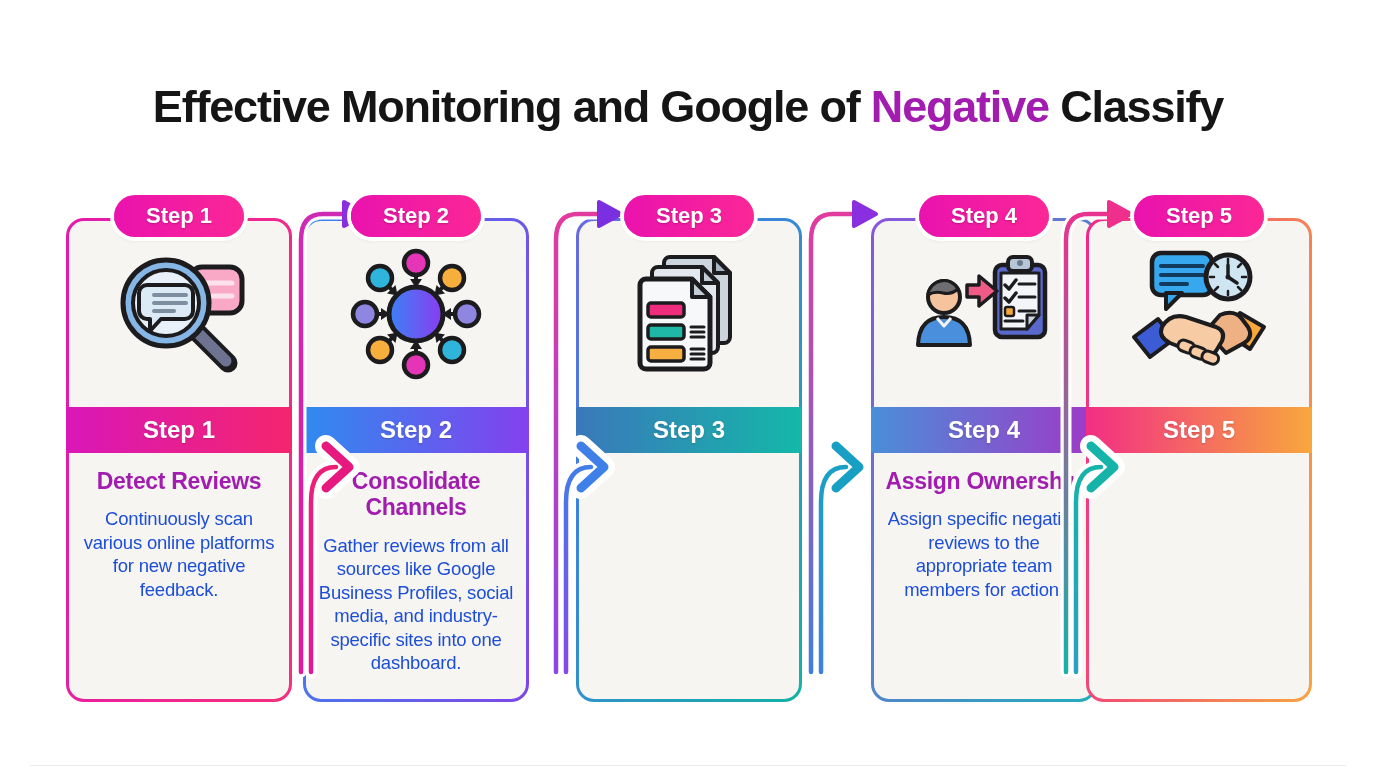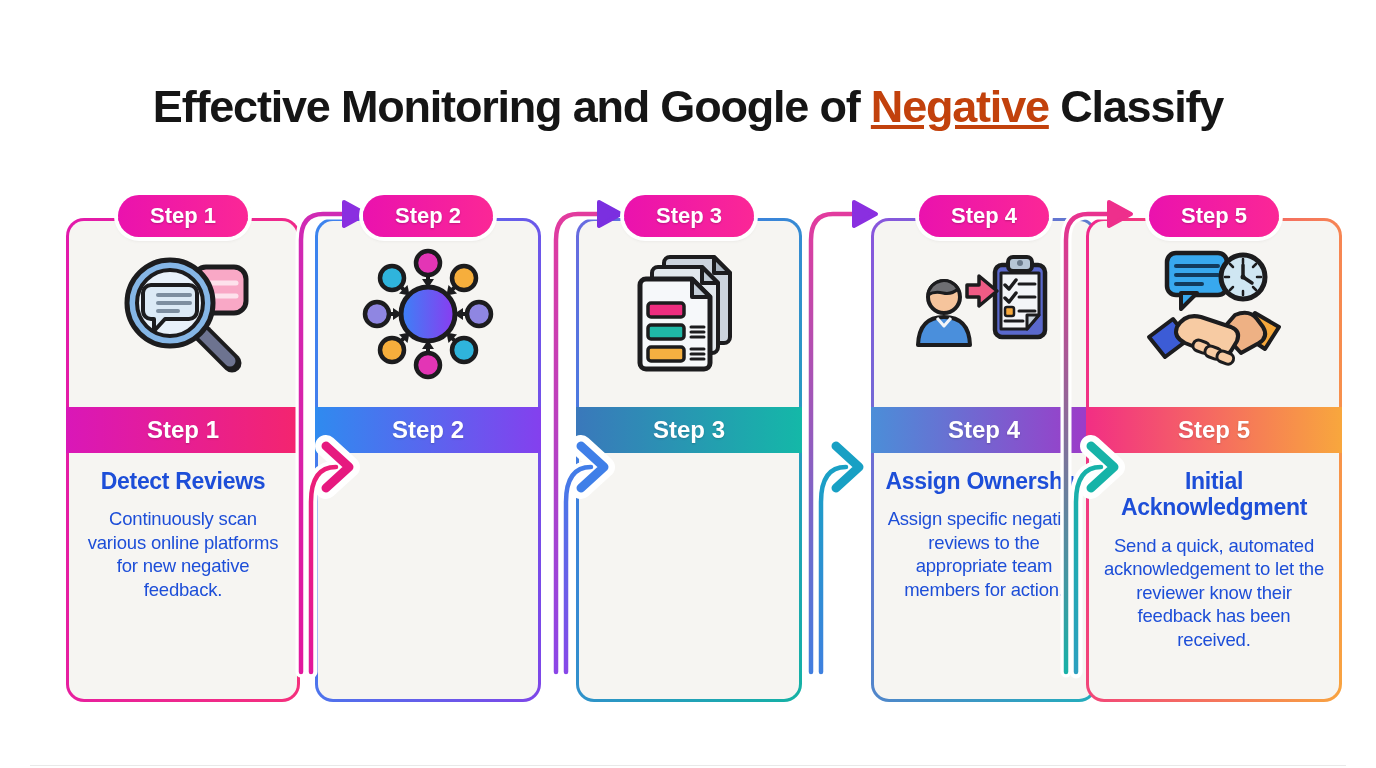"Negative" .main-title .accent { color: #c2410c -> #a21caf; text-decoration: underline -> none }
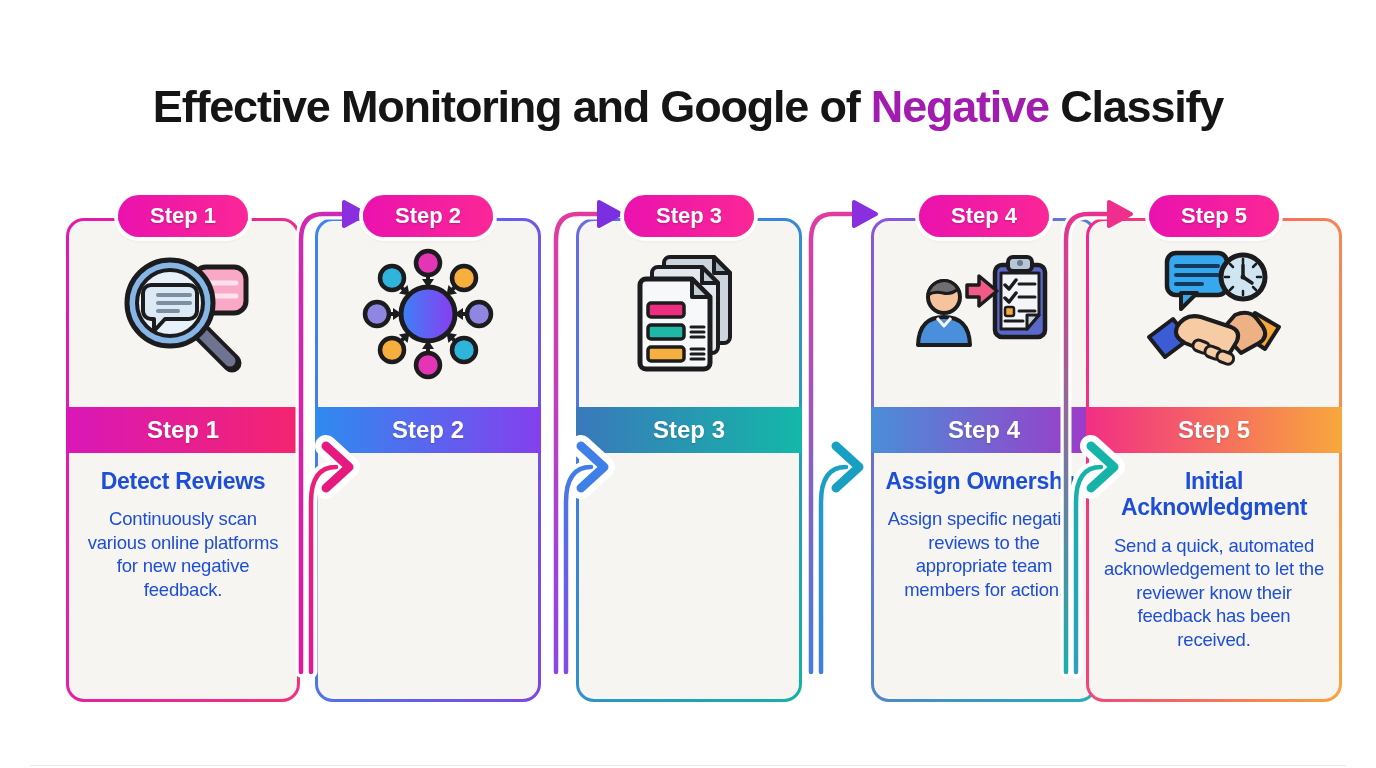"Step 1" .c1 { padding-left: 8px -> none }
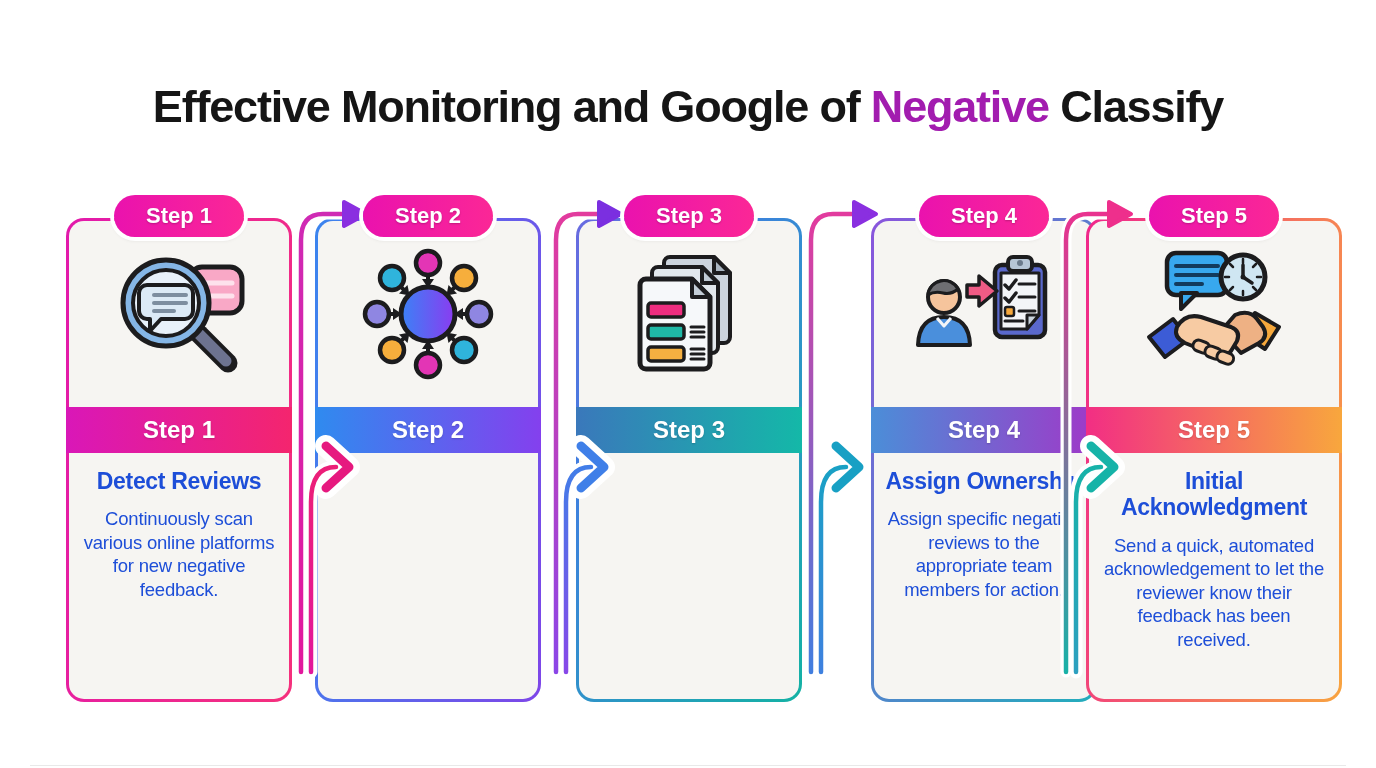"Step 2" .c2 { left: 315px -> 303px }
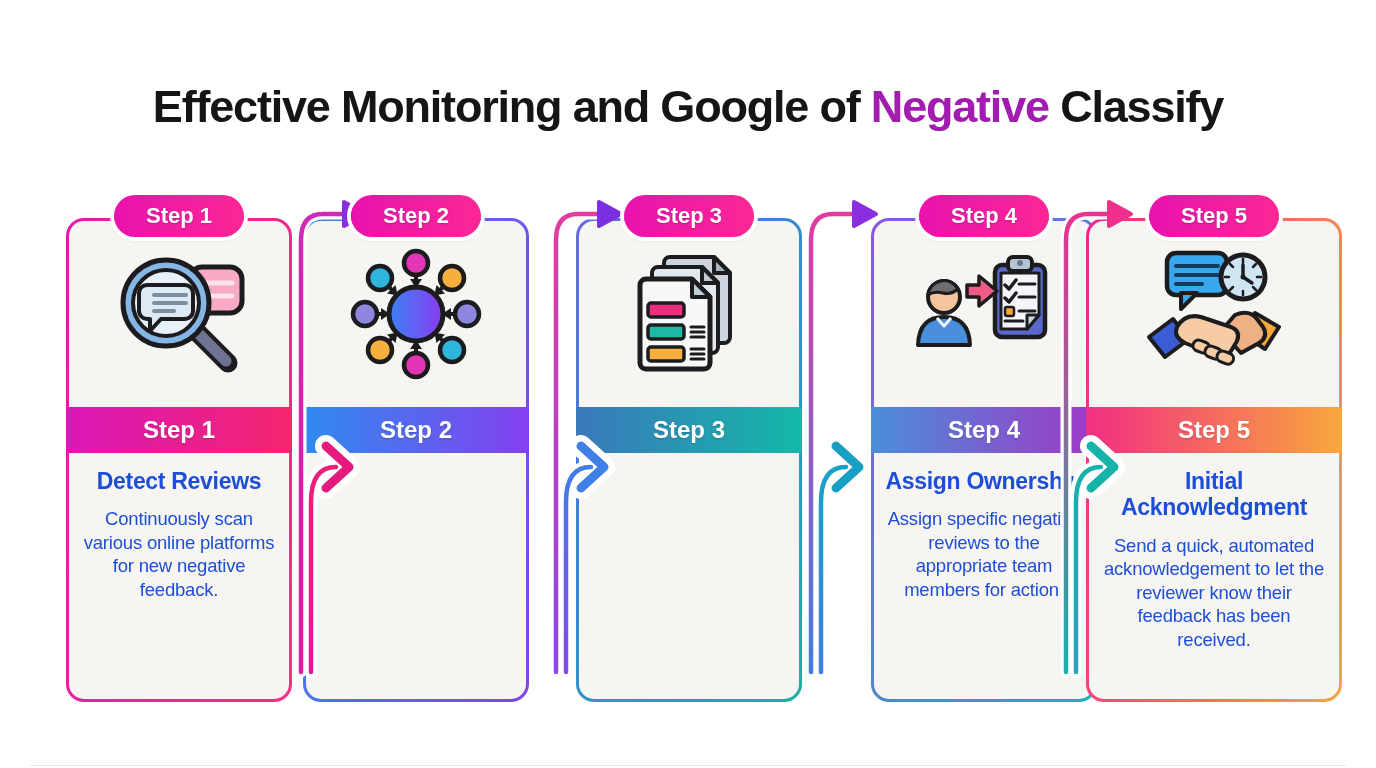"Step 5" .c5 { padding-left: 30px -> none }
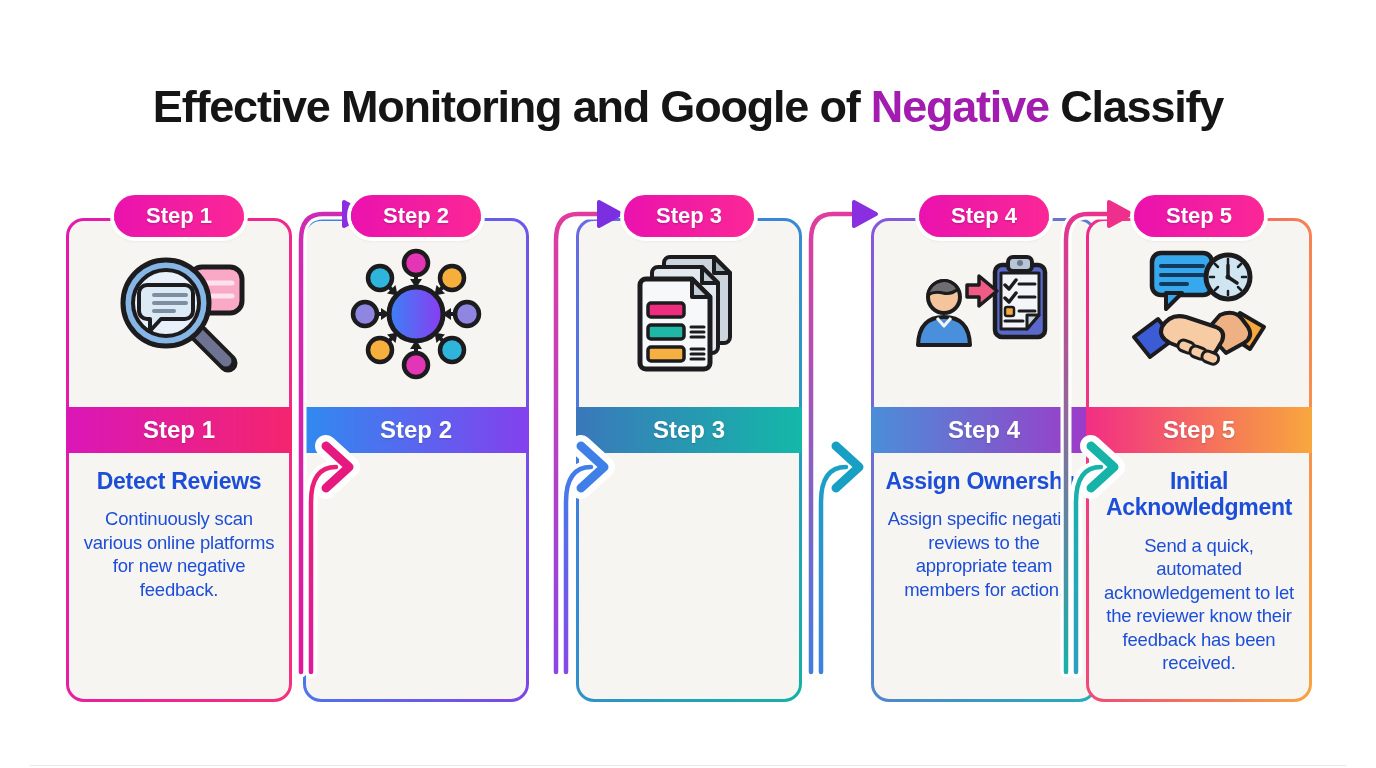"Detect Reviews" .step-title { color: #1d4ed8 -> #a21caf }
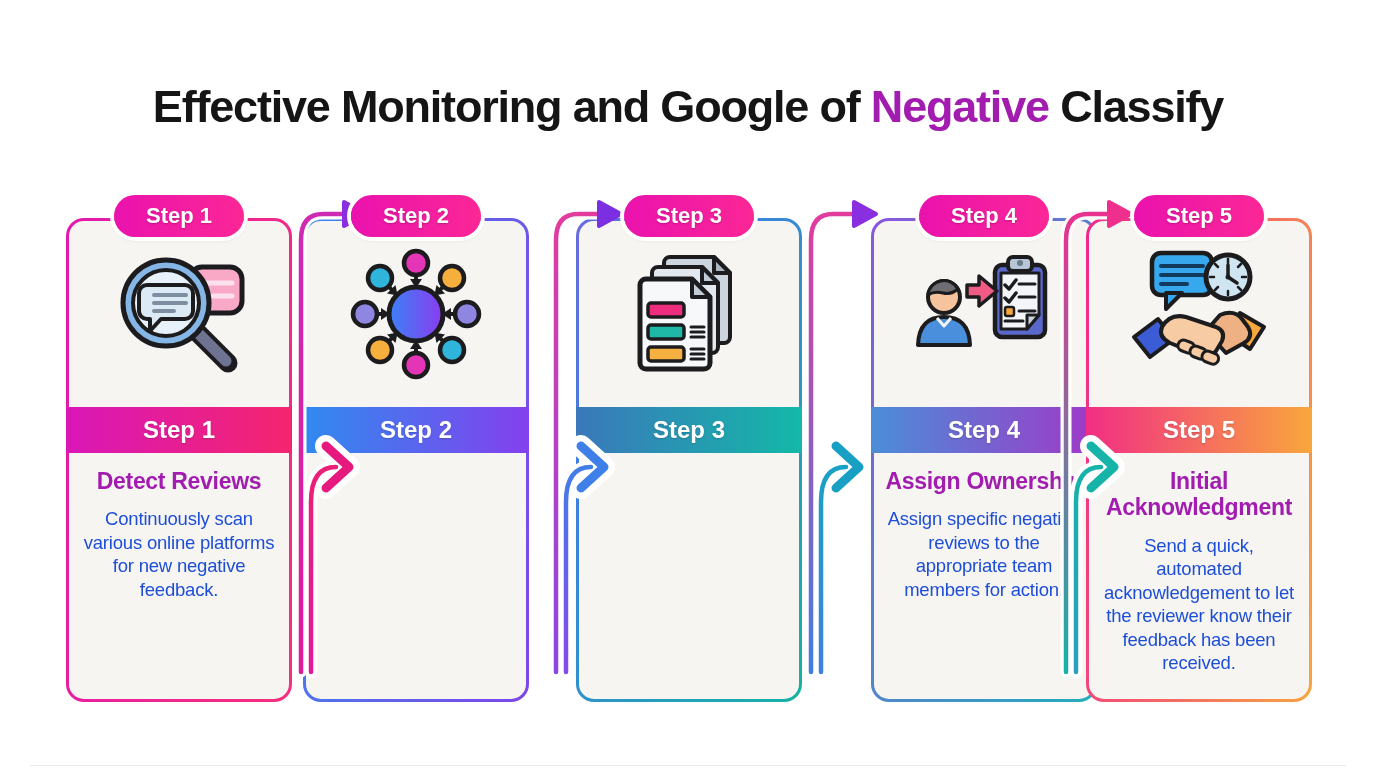"Consolidate Channels" div.text-area { html: none -> <div> <div>Consolidate Channels</div> <div>Gather reviews from all sources like Google Business Profiles, social media, and industry-specific sites into one dashboard.</div> </div> }
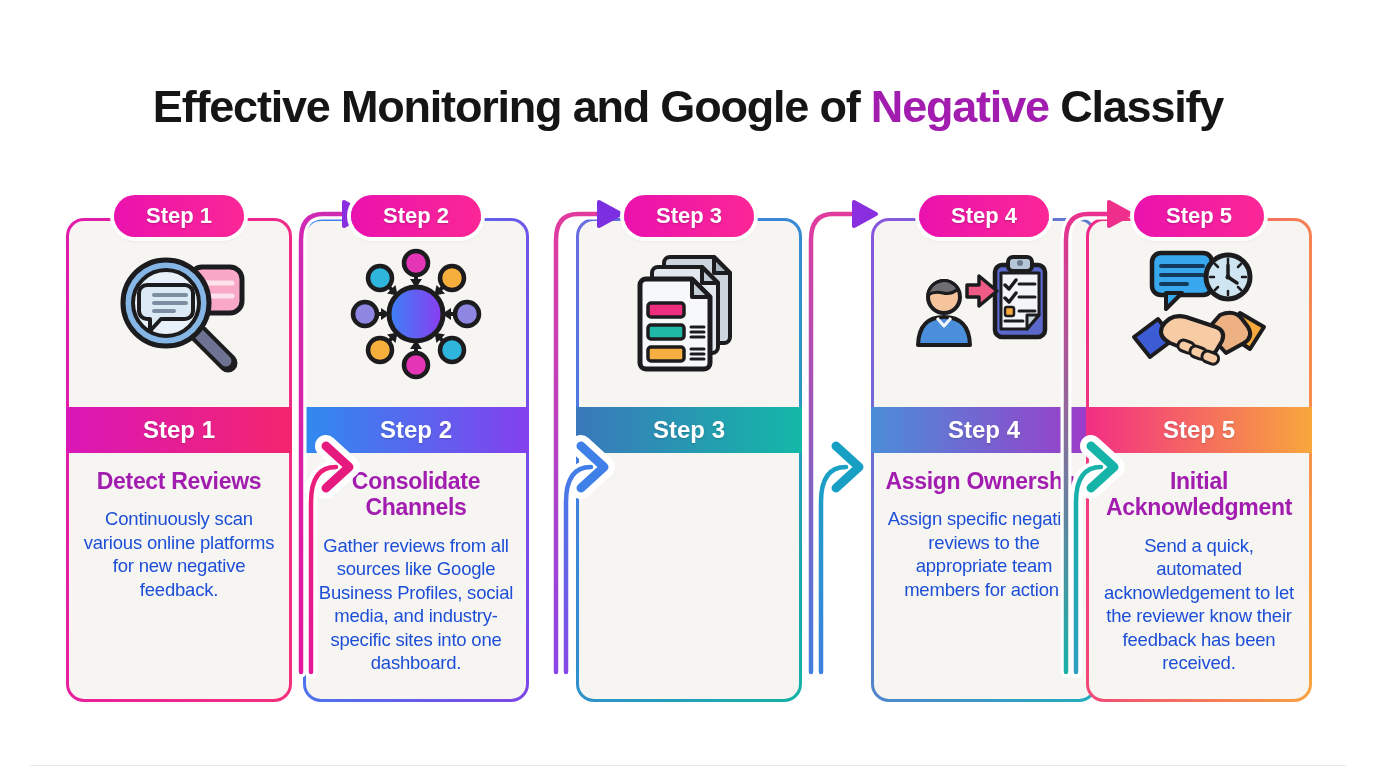"Initial Acknowledgment" div.text-area { html: <div> <div>Initial Acknowledgment</div> <div>Send a quick, automated acknowledgement to let the reviewer know their feedback has been received.</div> </div> -> none }
